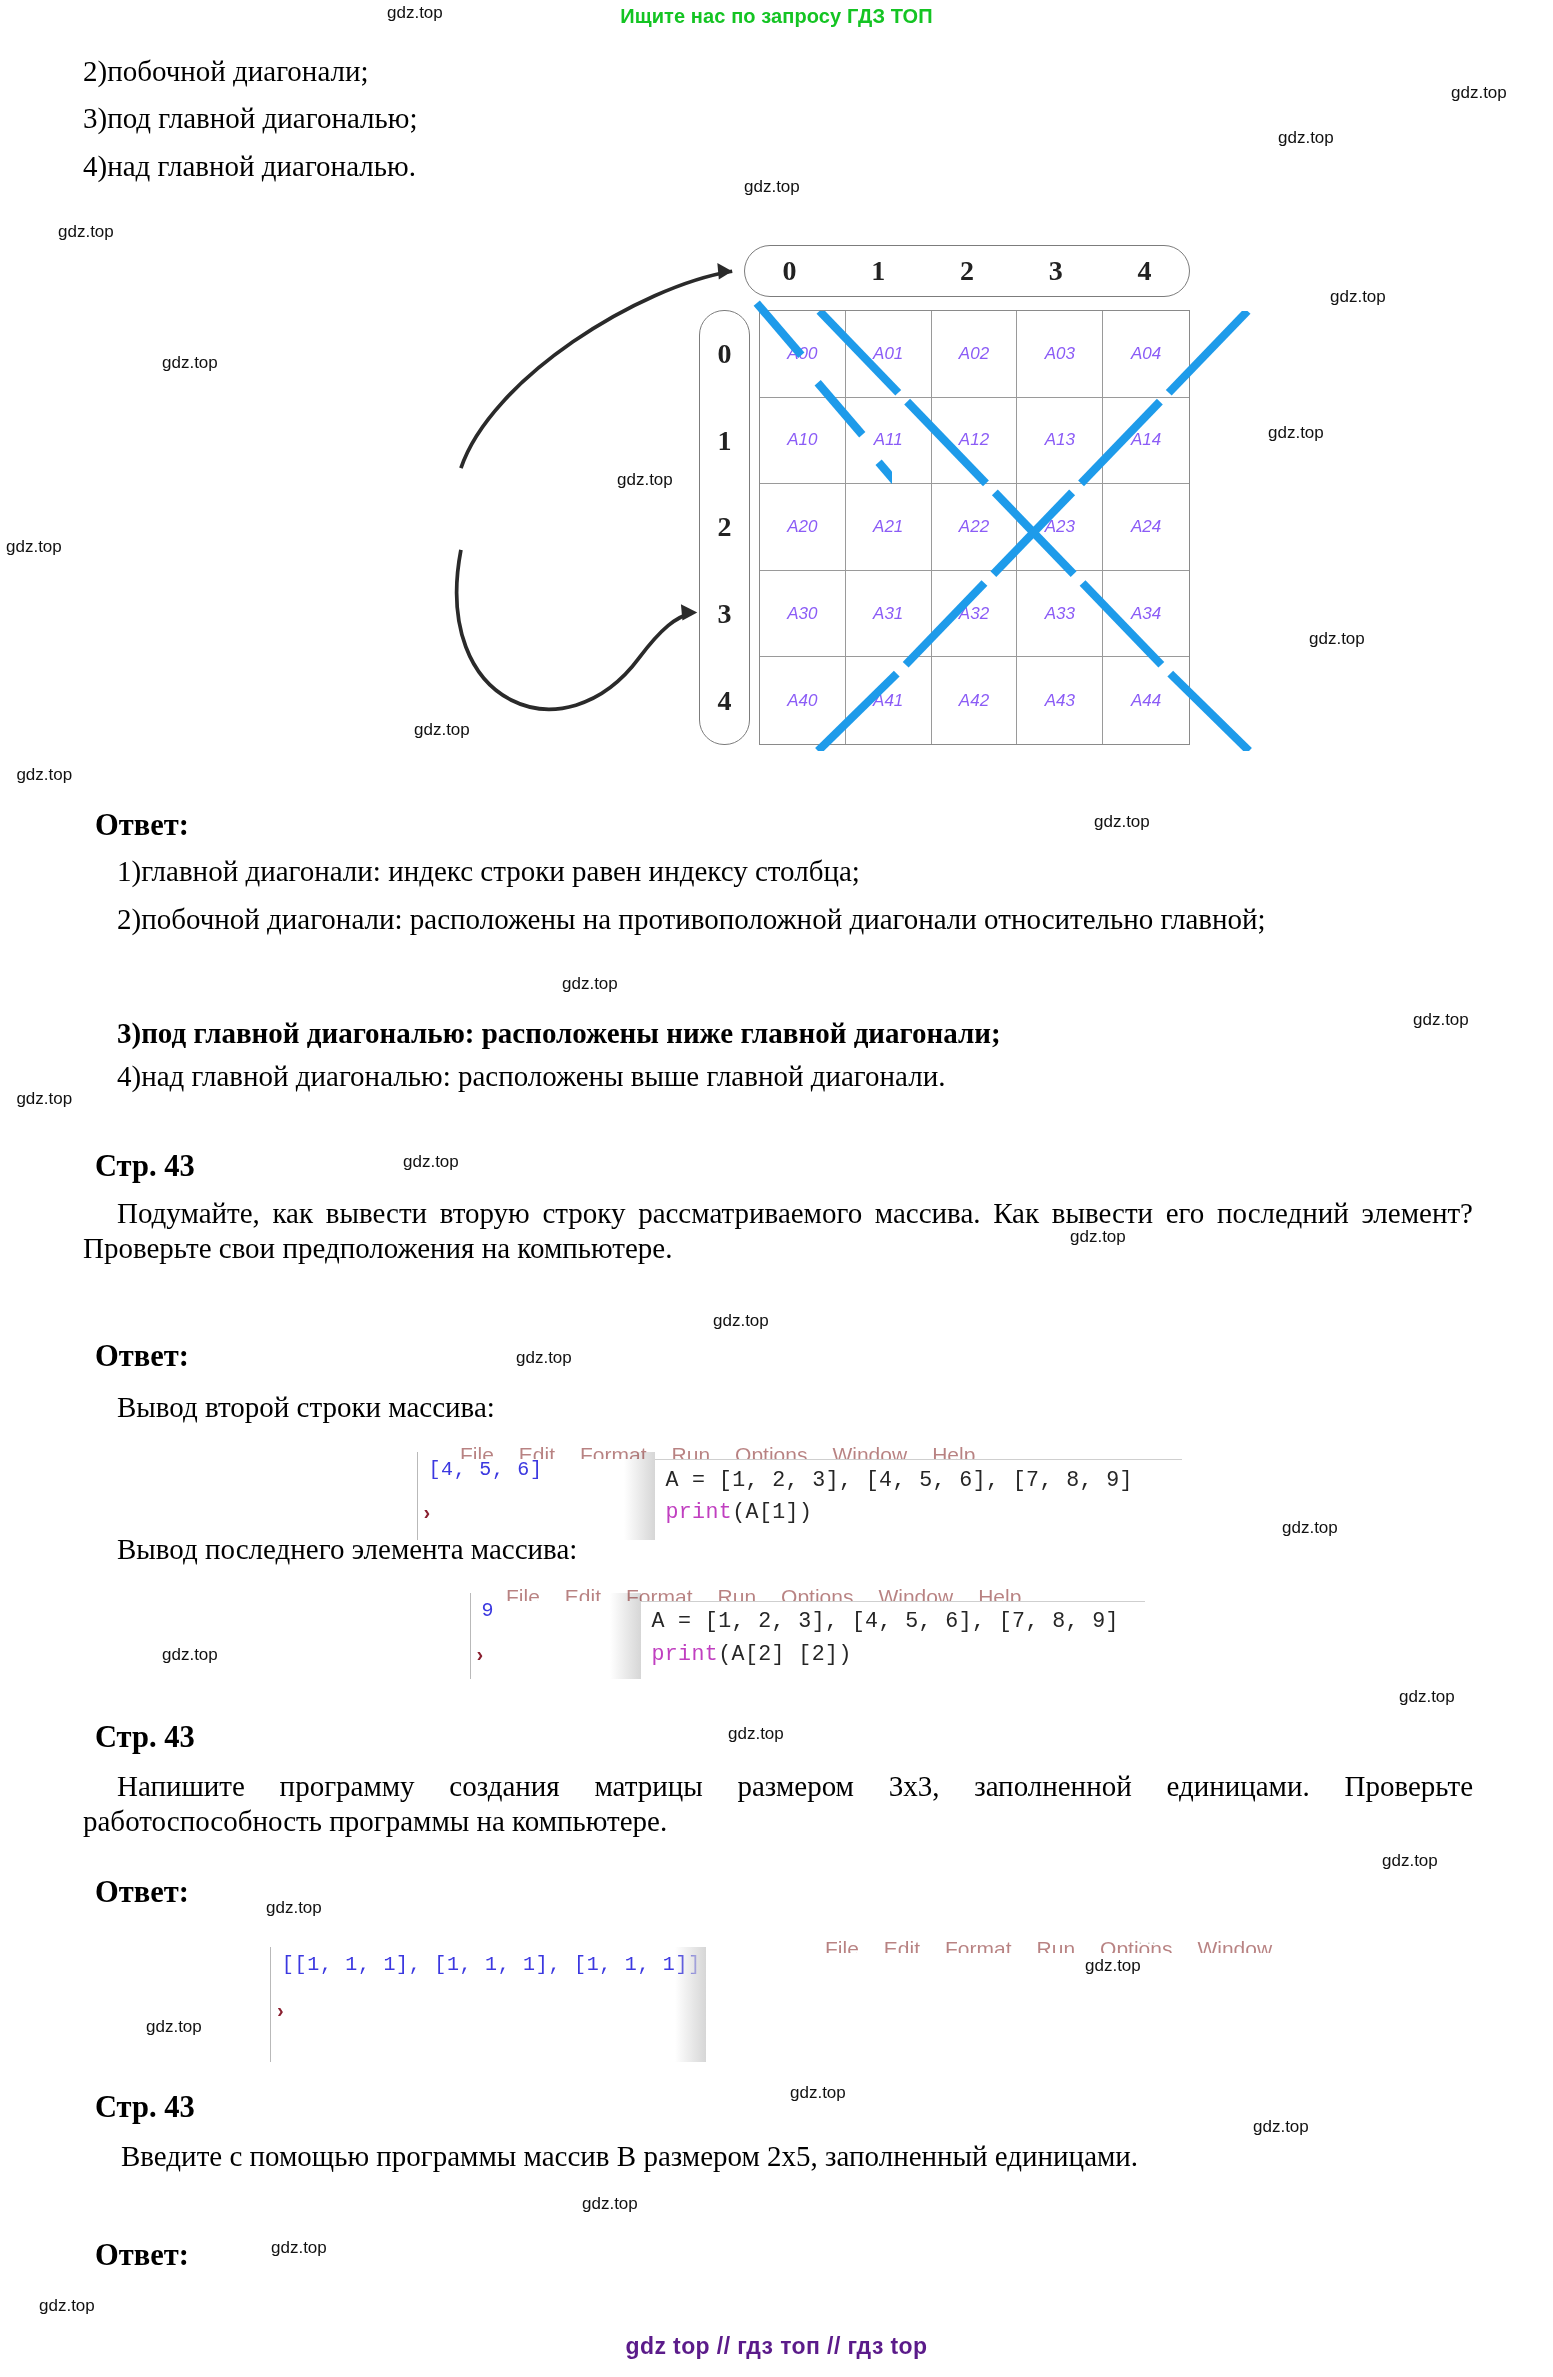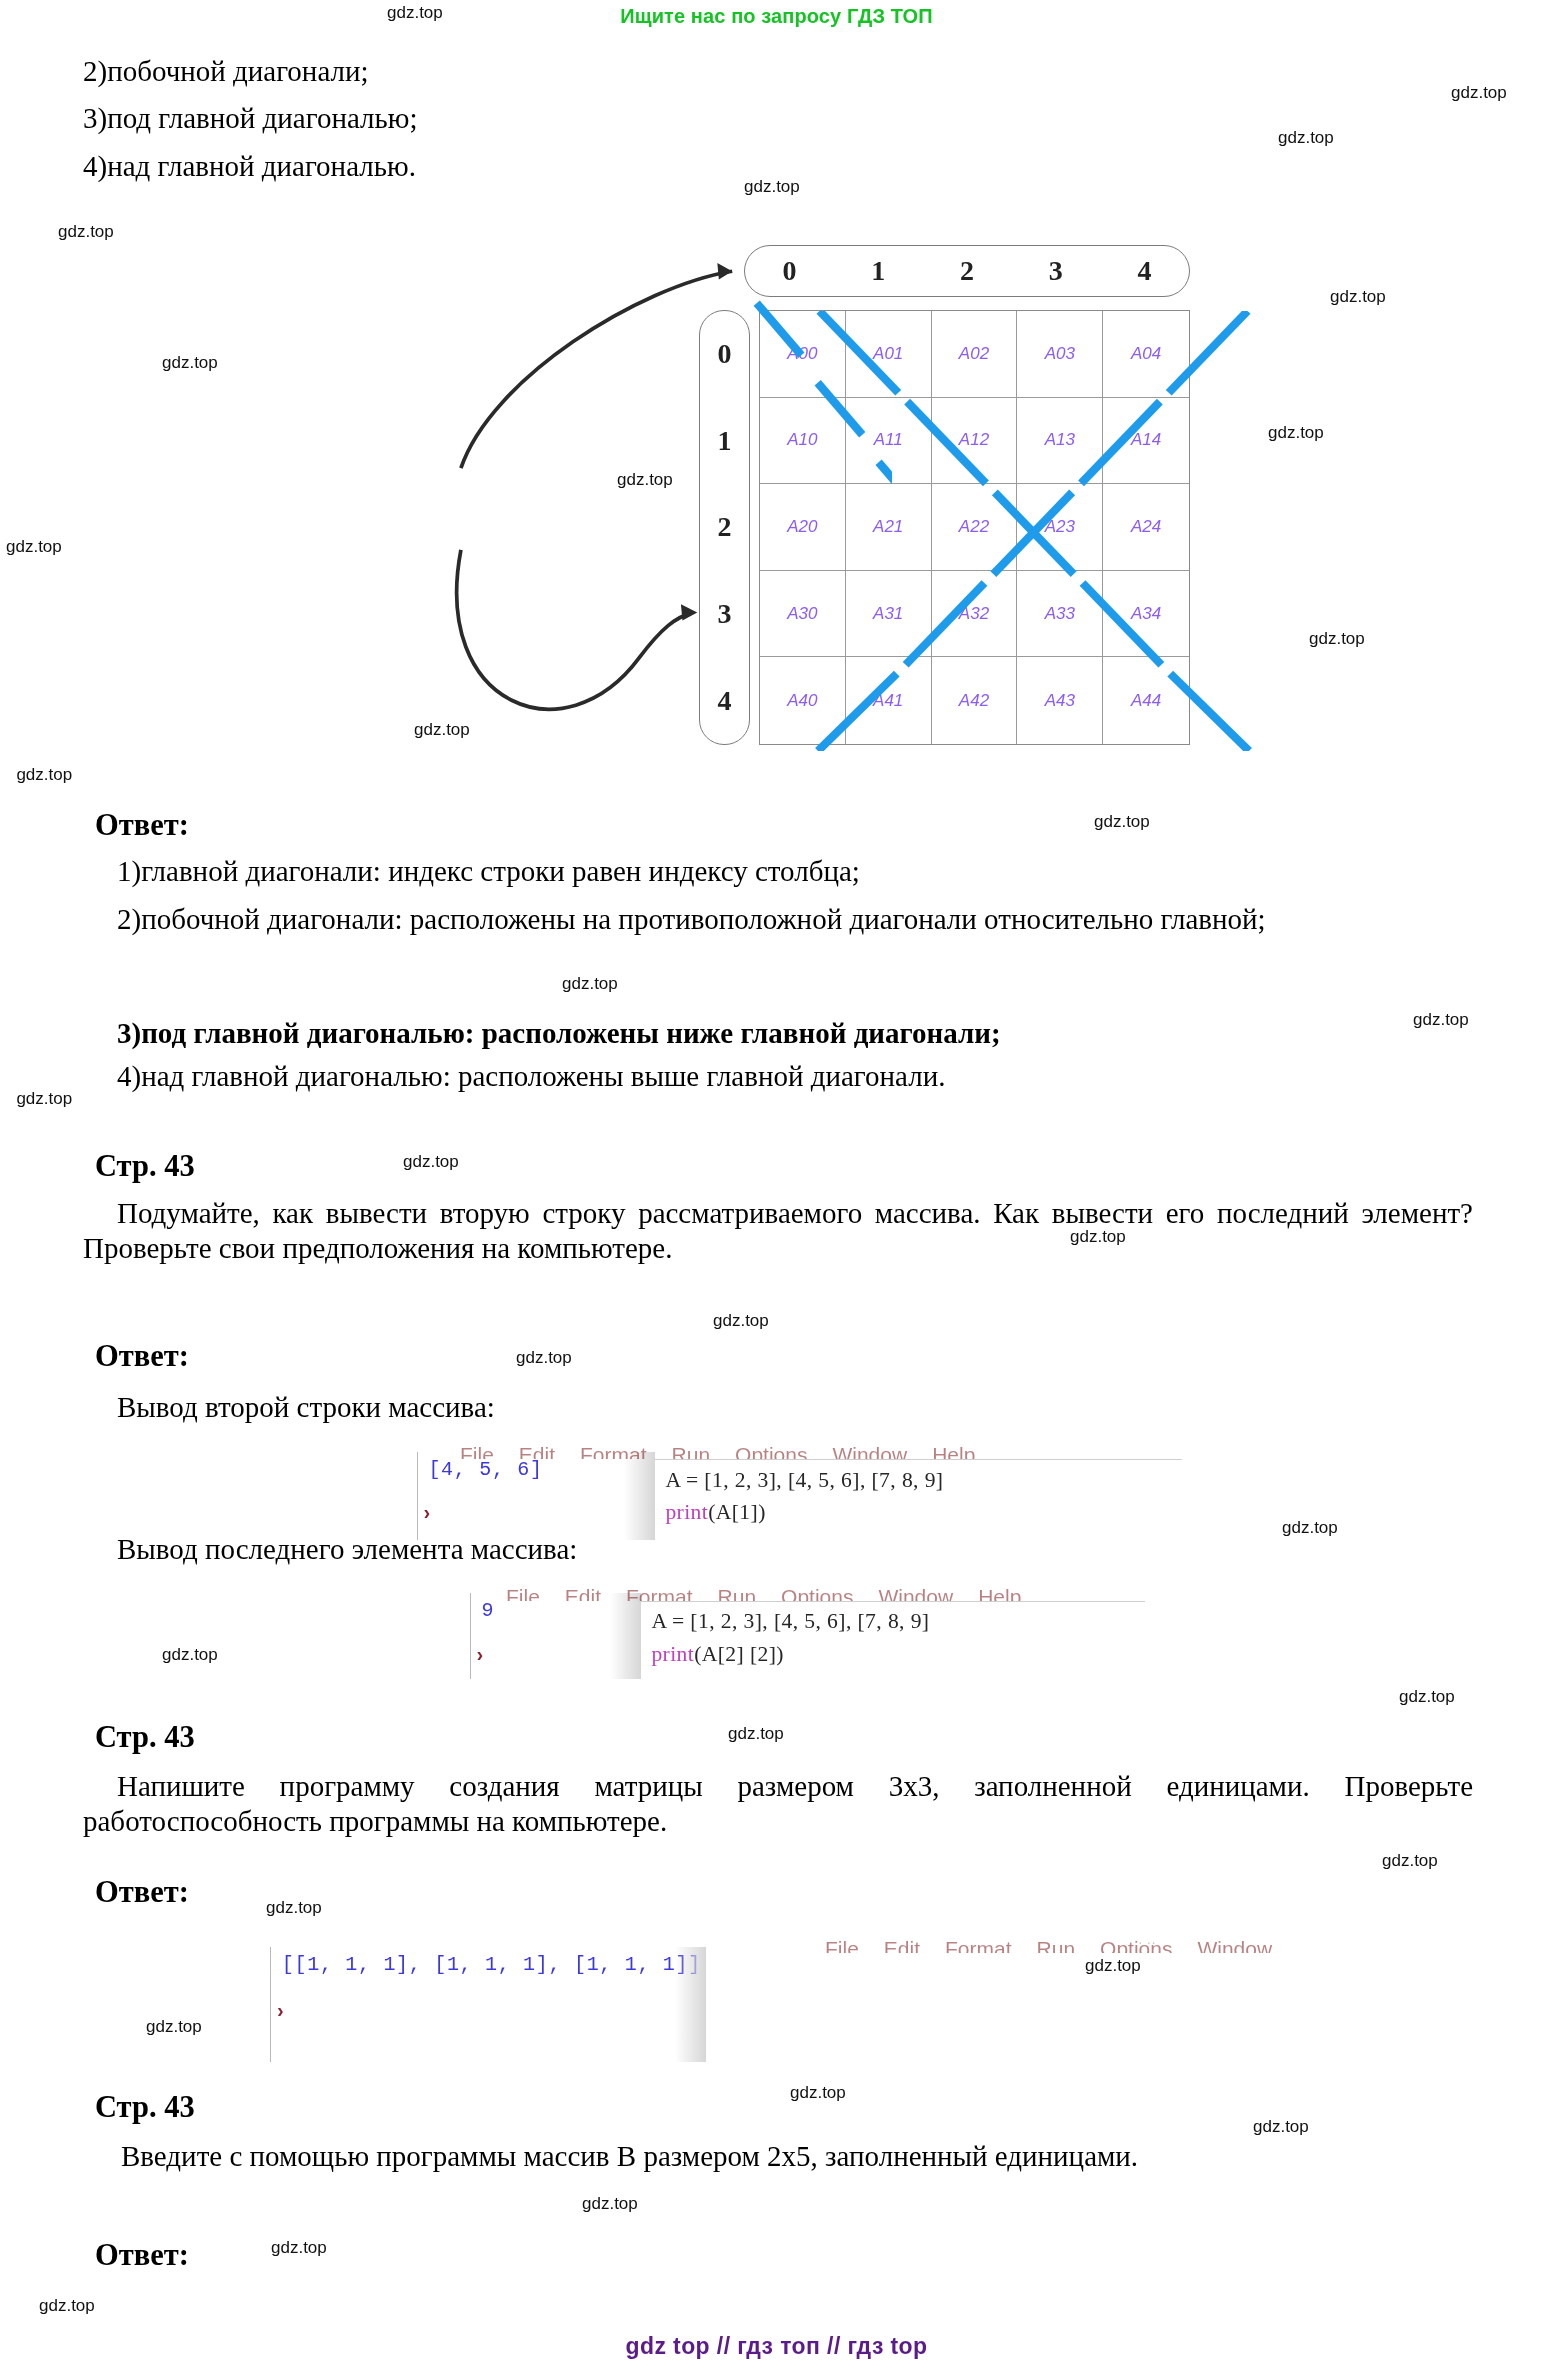"A = [1, 2, 3]," .shot .codeline { font-family: Liberation Serif, serif -> Liberation Mono, monospace }
